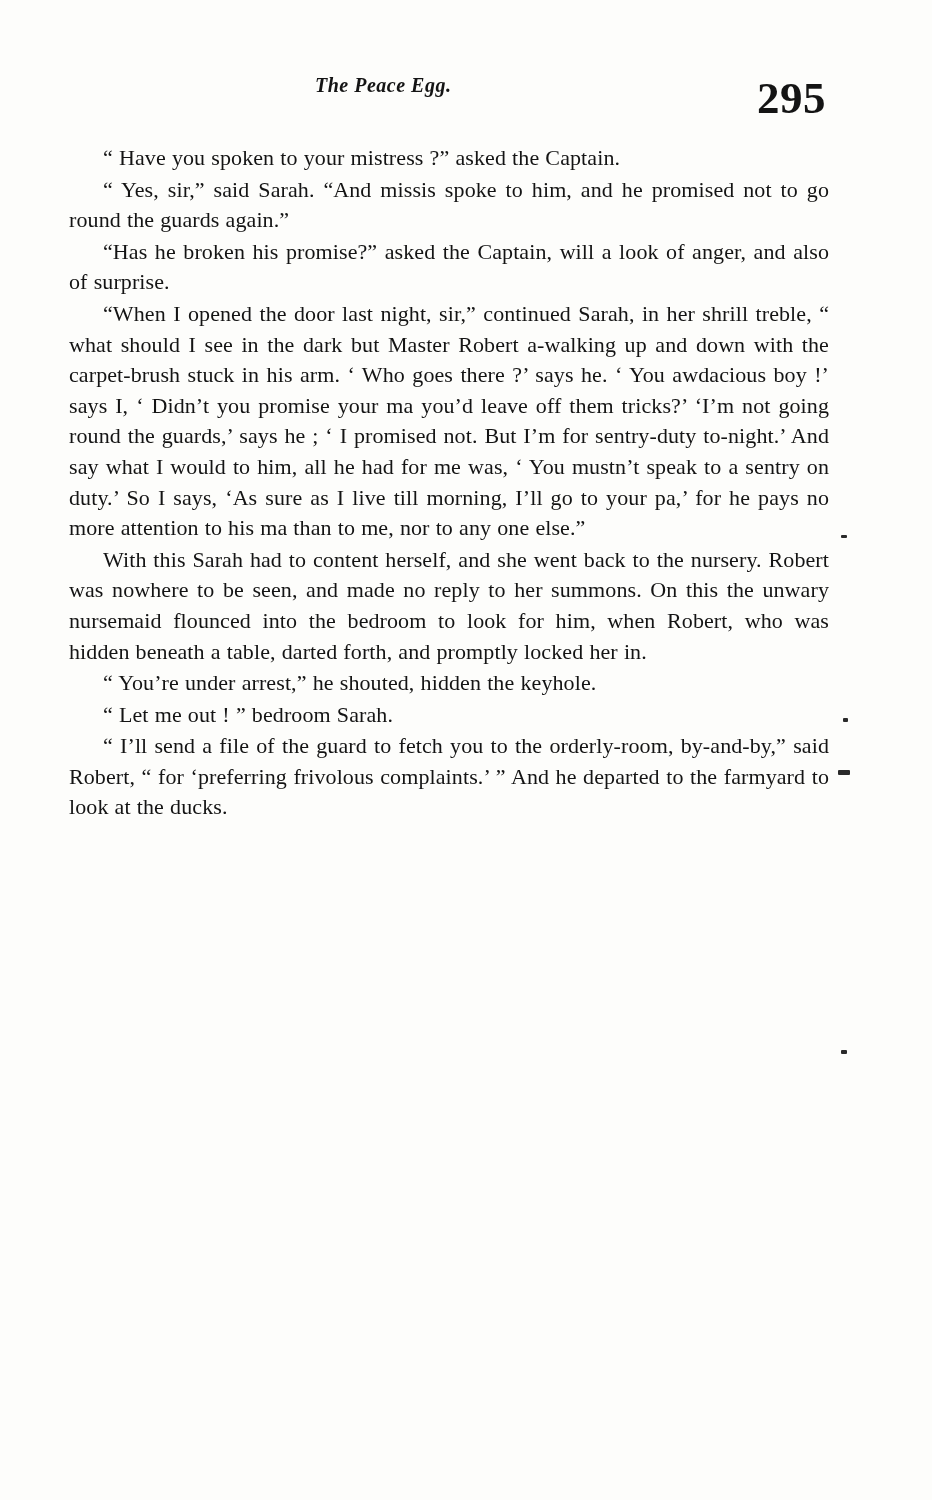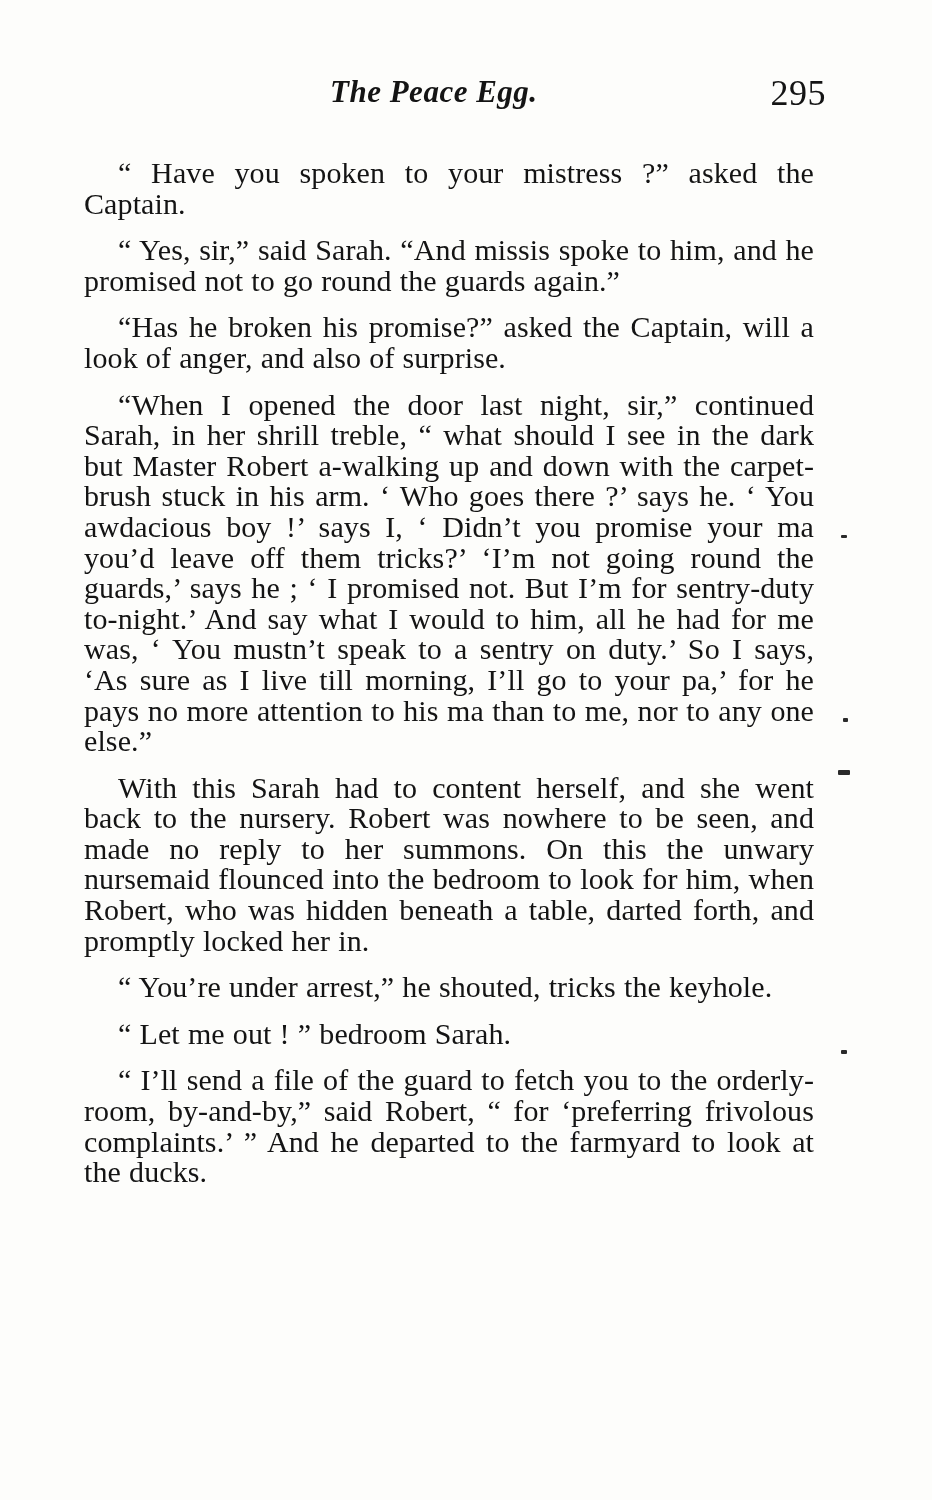"The Peace Egg." .header-title { font-size: 31px -> 20px; left: 260px -> 245px }
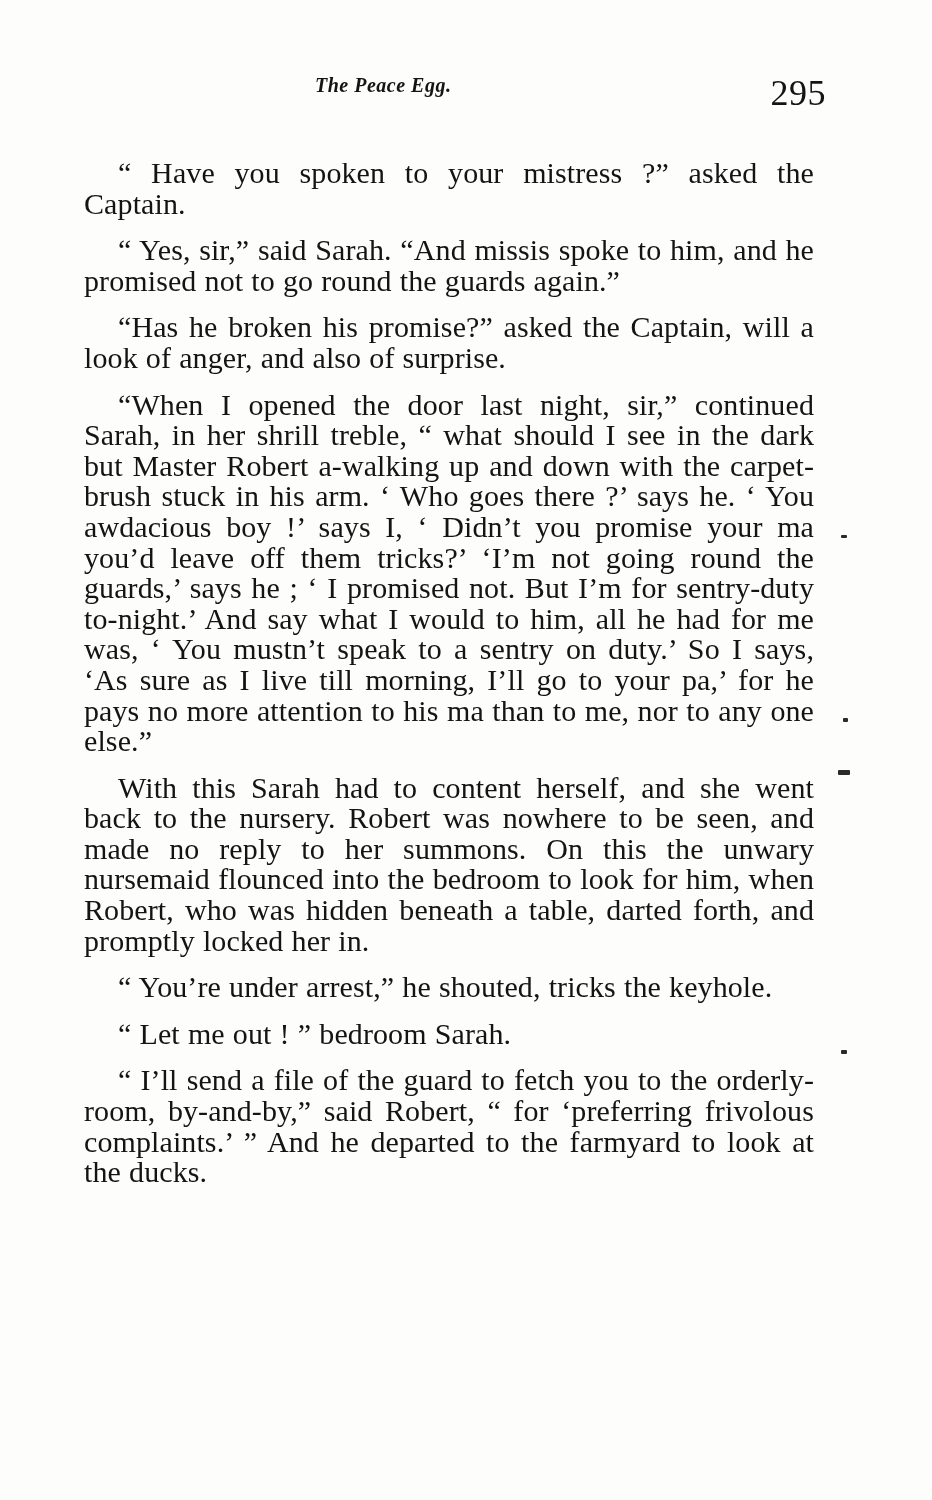"295" .header-page-number { font-size: 36px -> 45px; font-weight: normal -> bold }
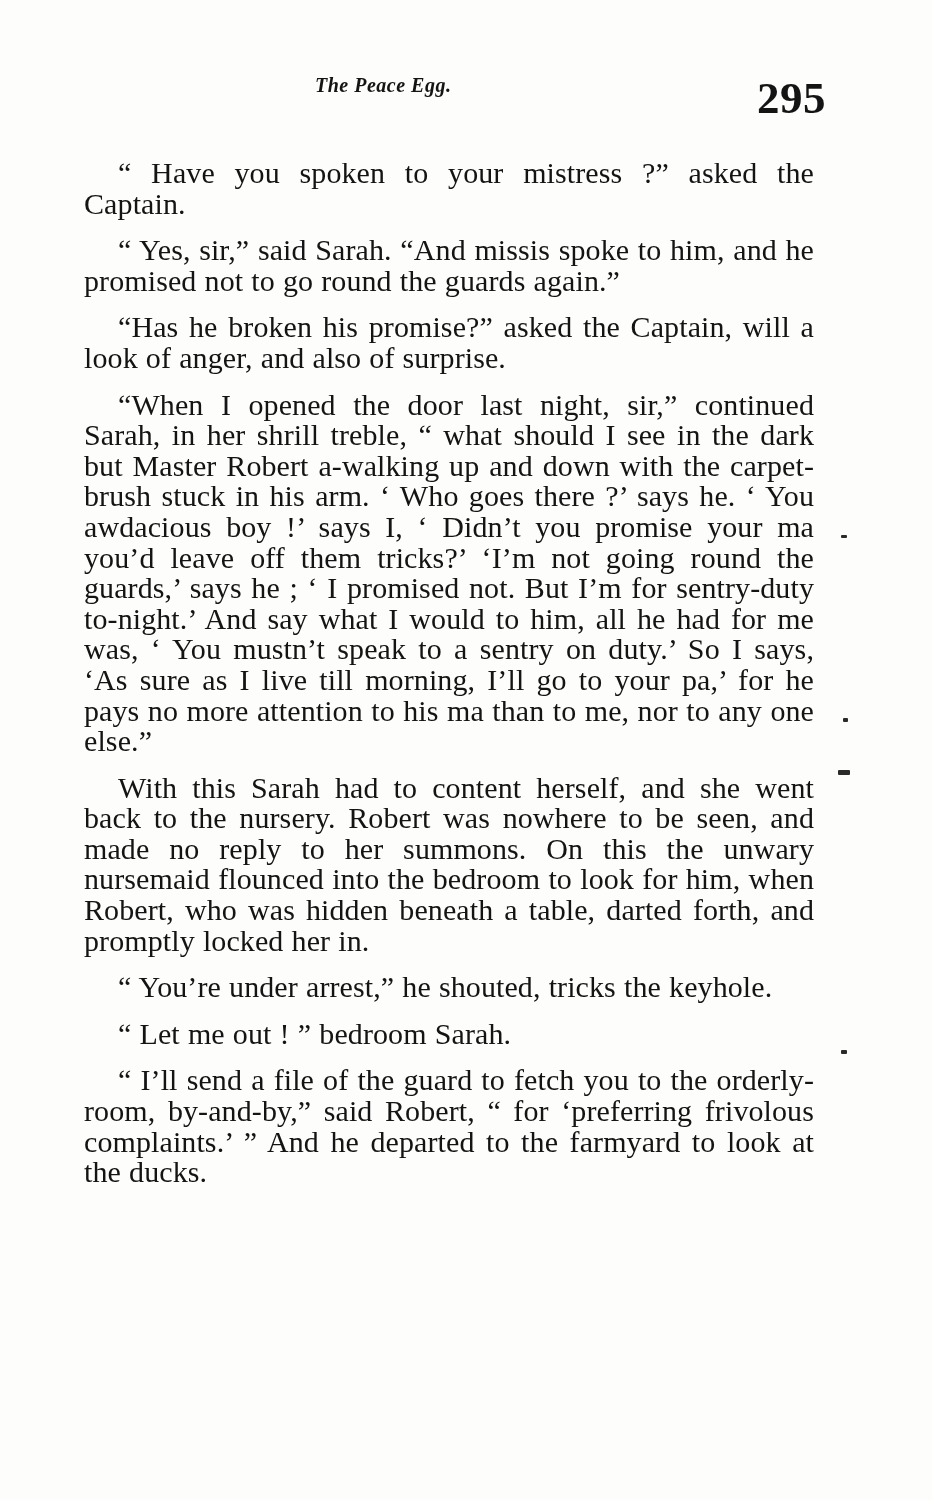"“ Have you spoken to" p.para { font-size: 30px -> 22px; margin: 16px -> 1px }
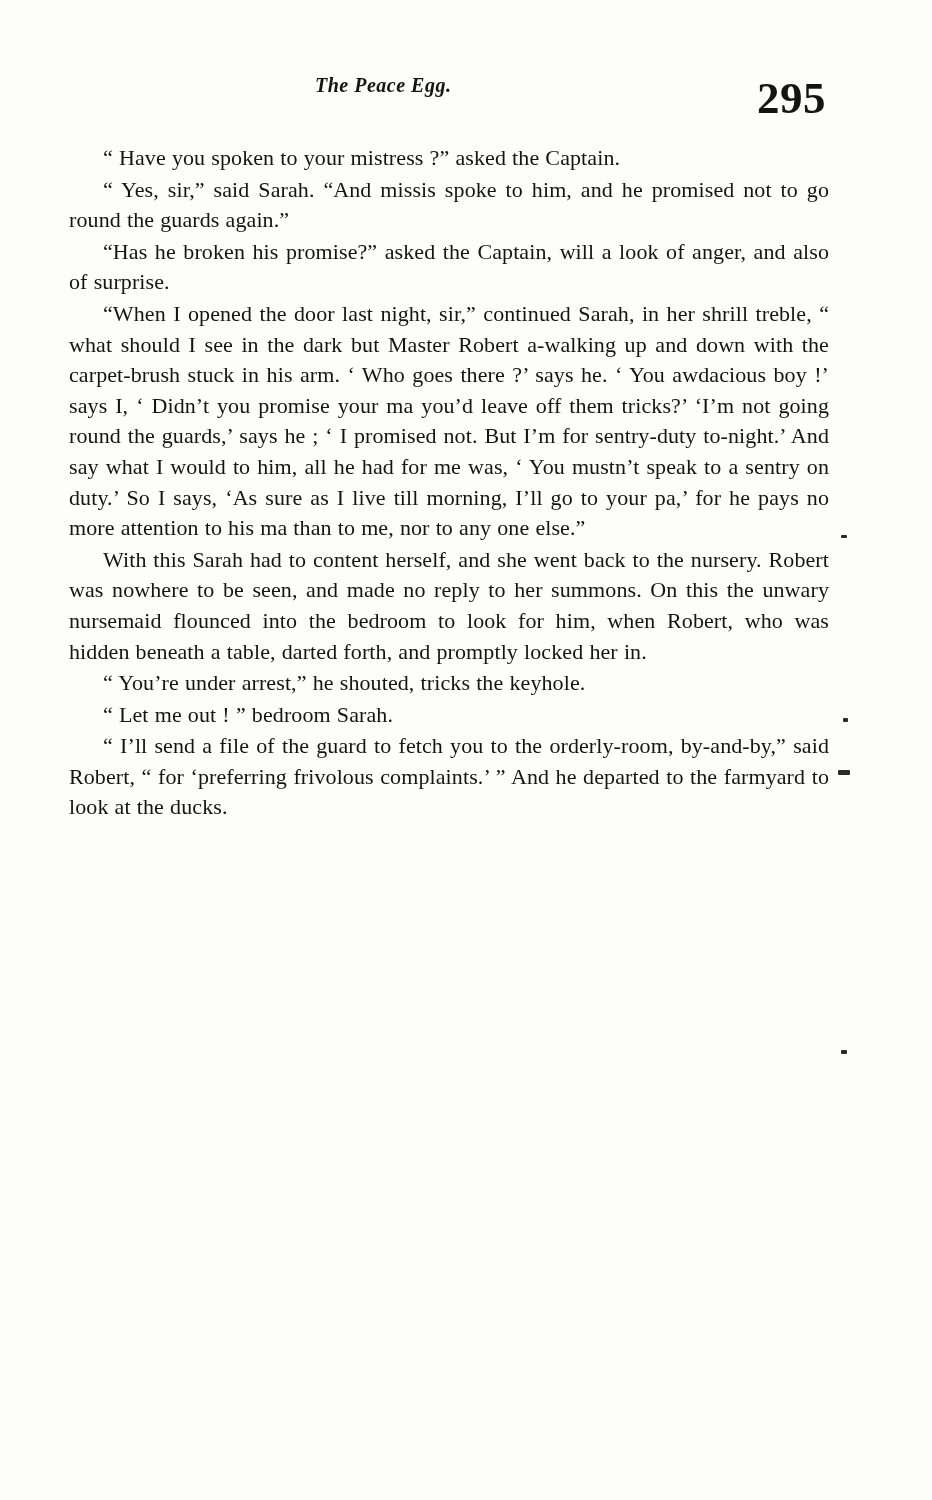"“ You’re under arrest,” he" p.para { text: tricks -> hidden }
